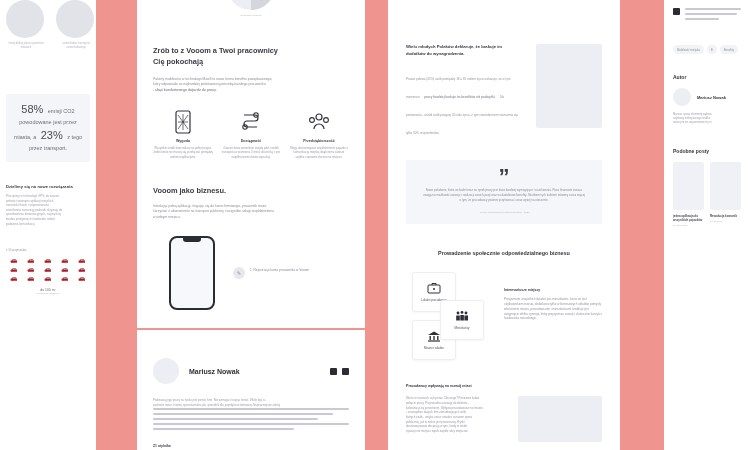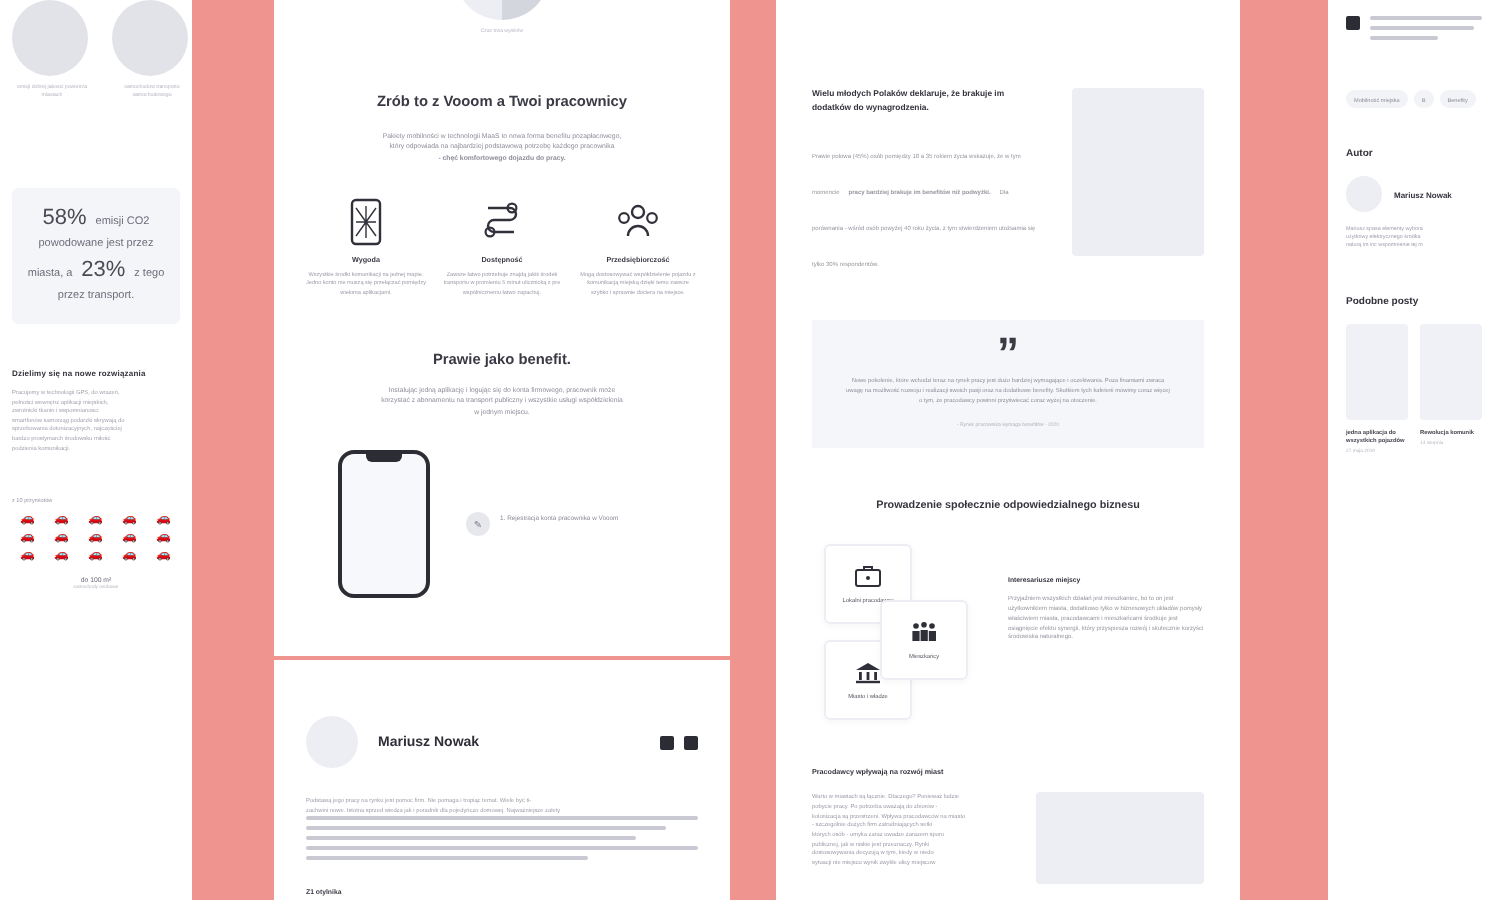"Zrób to z Vooom a" .h-center { text-align: center -> left }
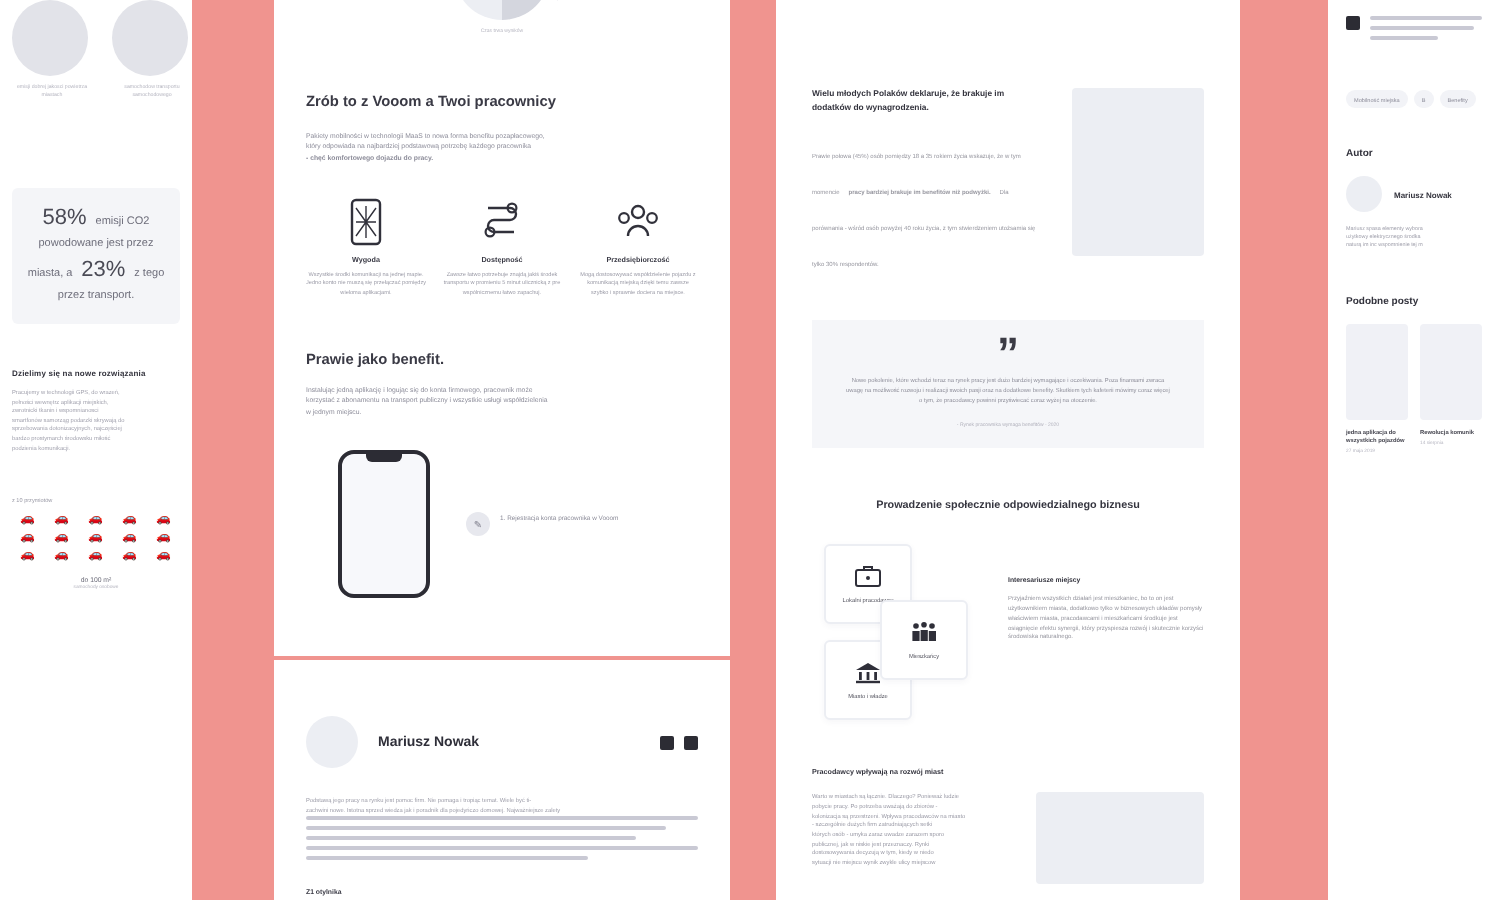"Cię pokochają" div.lead-h { html: none -> <div>Cię pokochają</div> }
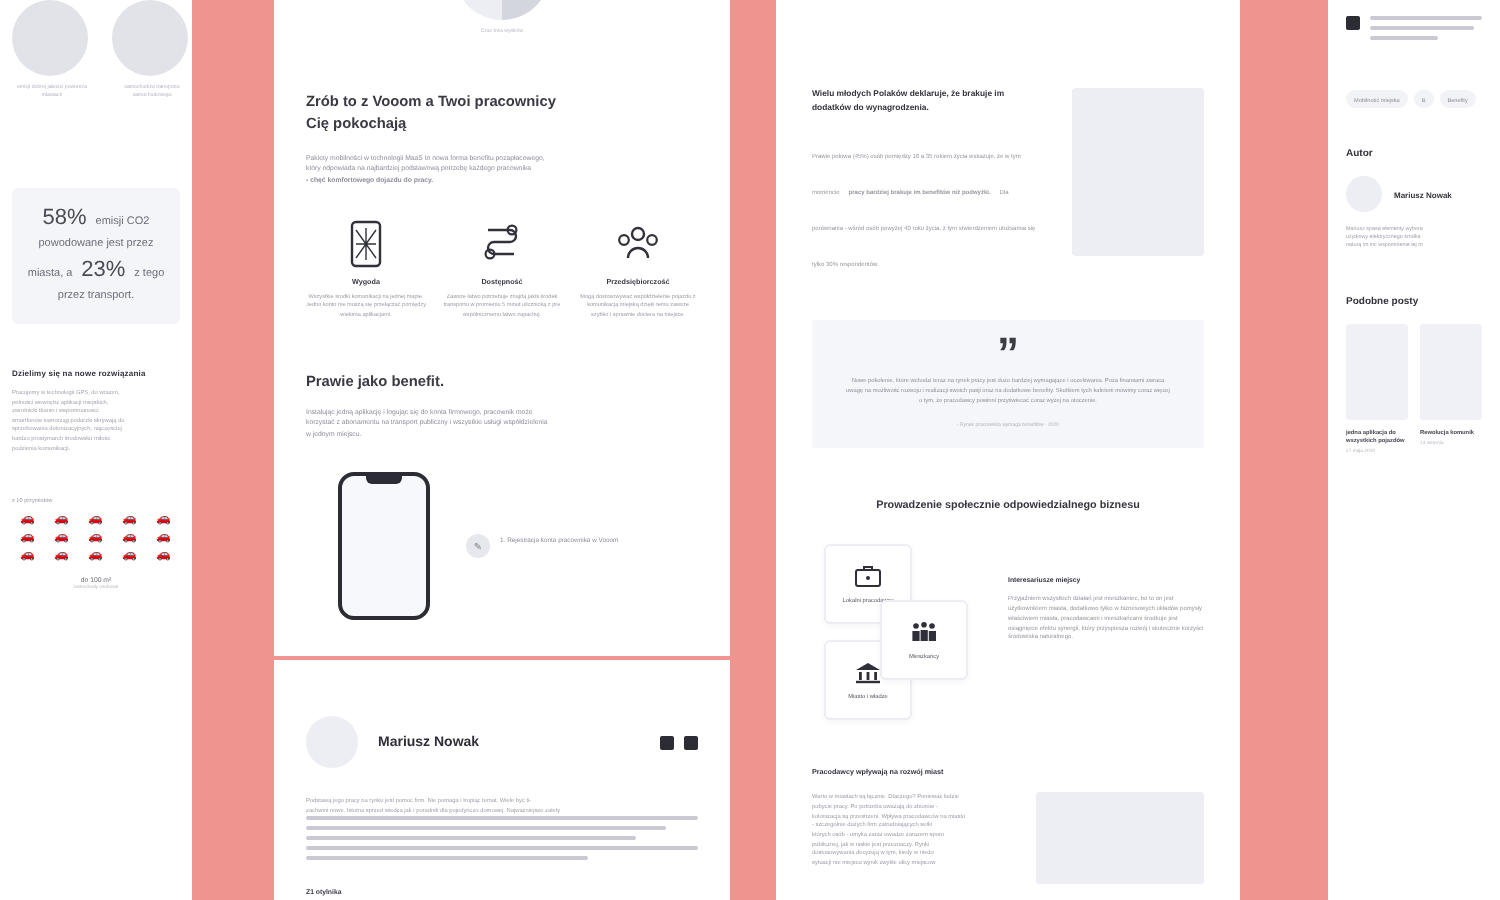"Prawie jako benefit." div.lead-h { text: Prawie jako benefit -> Vooom jako biznesu }
